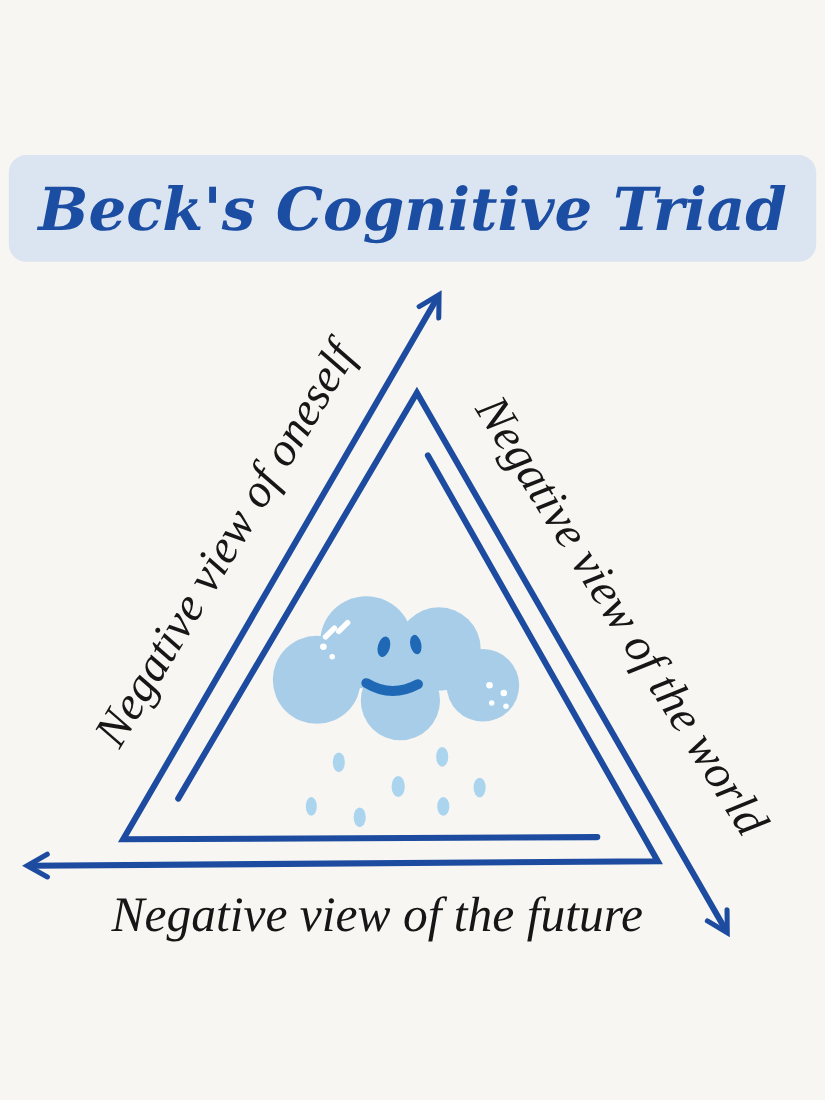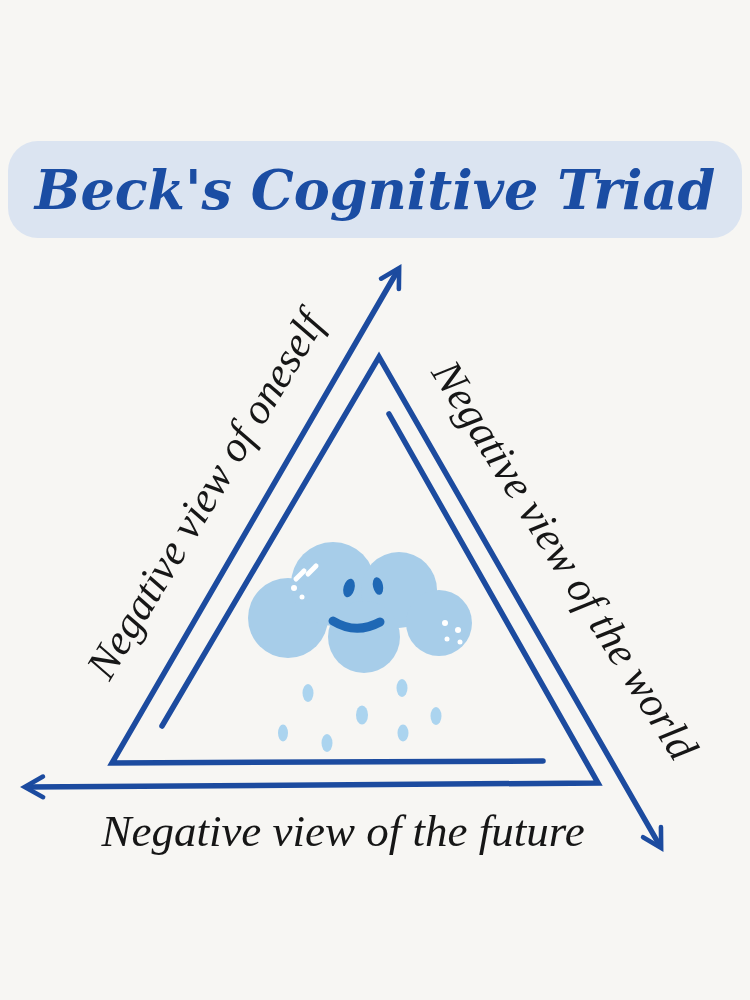"Beck's Cognitive Triad" .title-pill { border-radius: 30px -> 16px }
